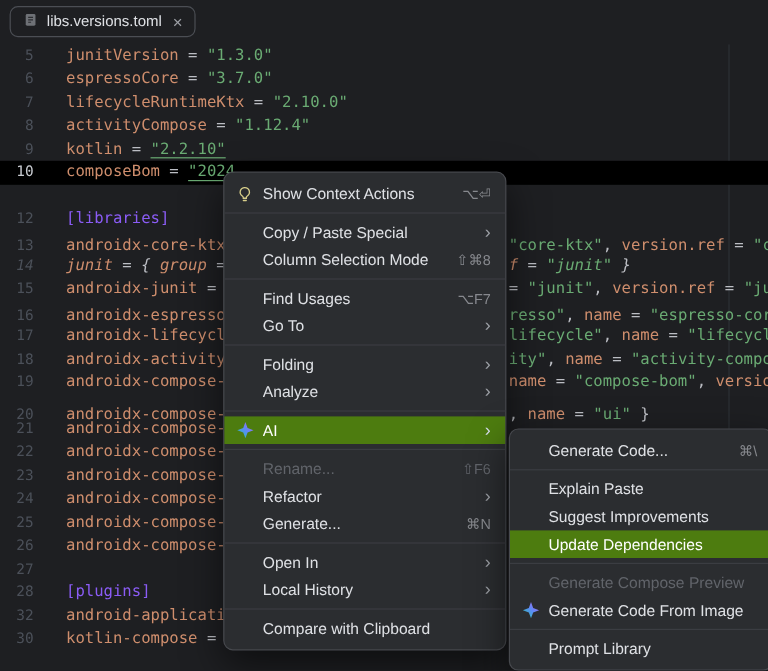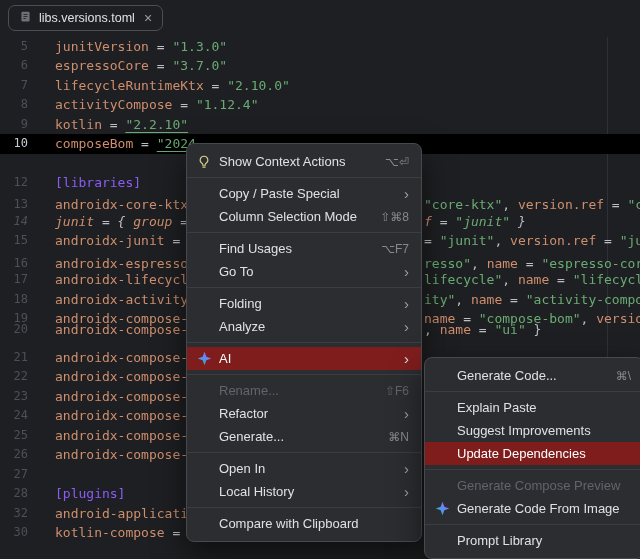"20" div.line { top: 283px -> 299px }
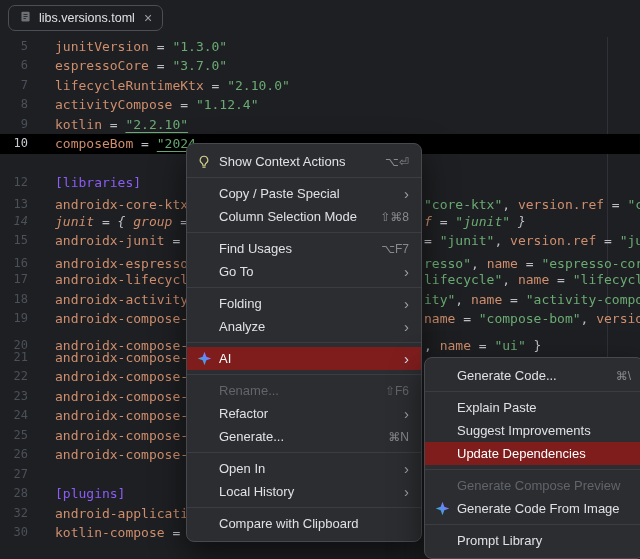"AI" .mi.hl { background: #7f1d1d -> #4d7c0f }
